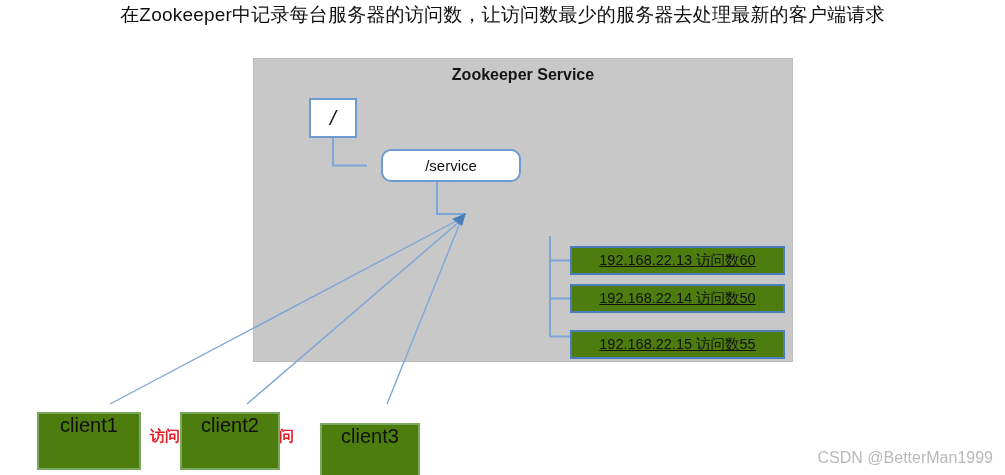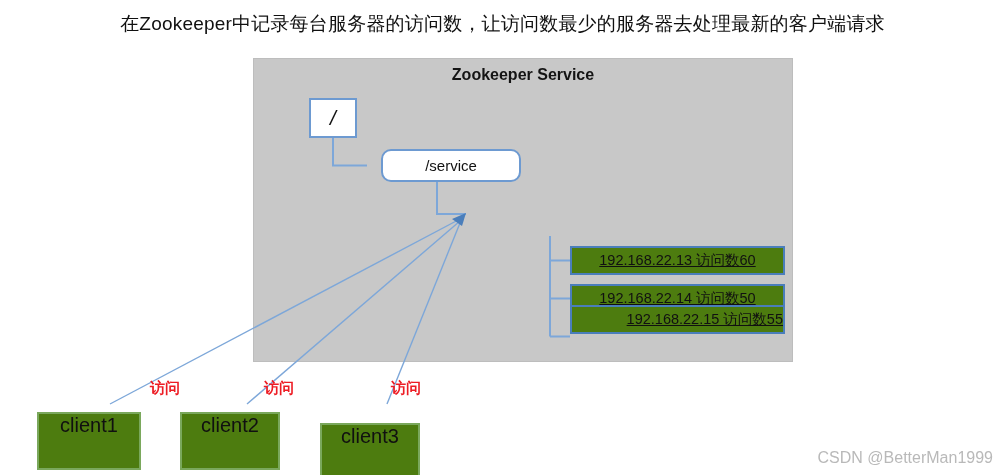"在Zookeeper中记录每台服务器的访问数，让访问数最少的服务器去处理最新的客" #page-title { top: 11px -> 2px }
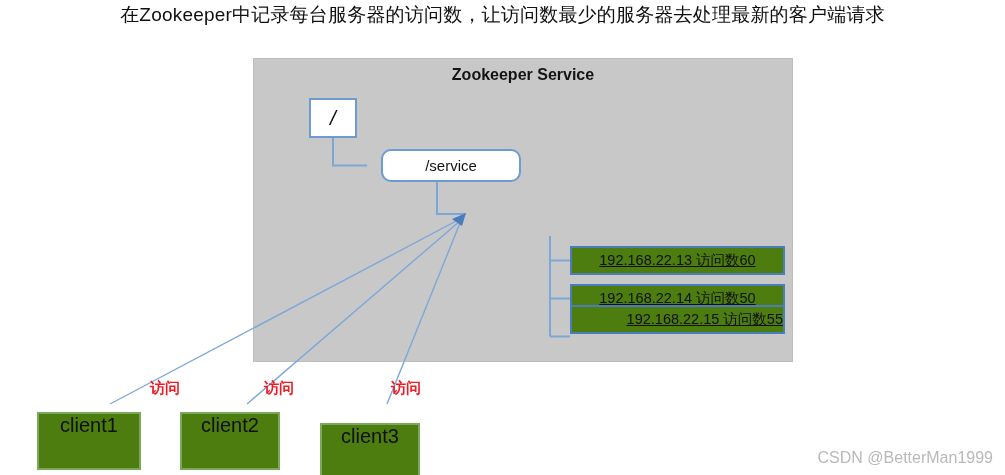"192.168.22.15 访问数55" #ip-2 { justify-content: flex-end -> none; top: 305px -> 330px }
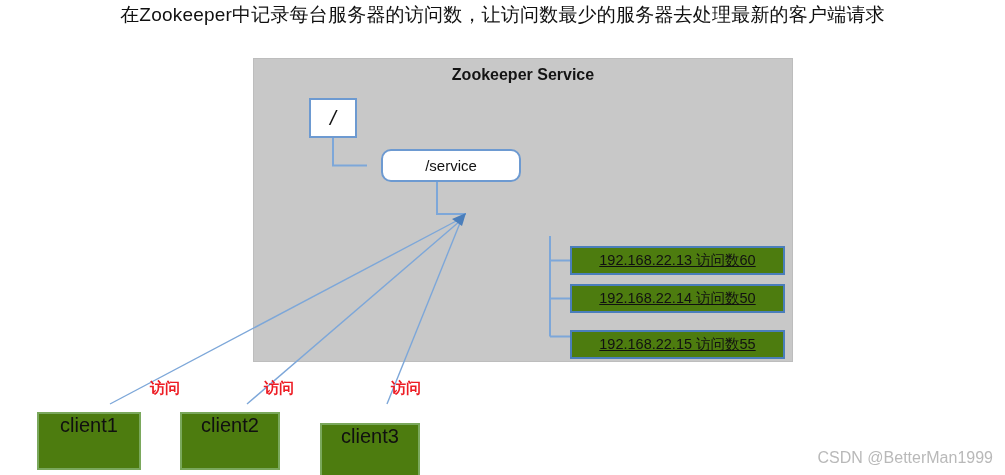"访问" .access-label { margin-top: none -> 48px }
